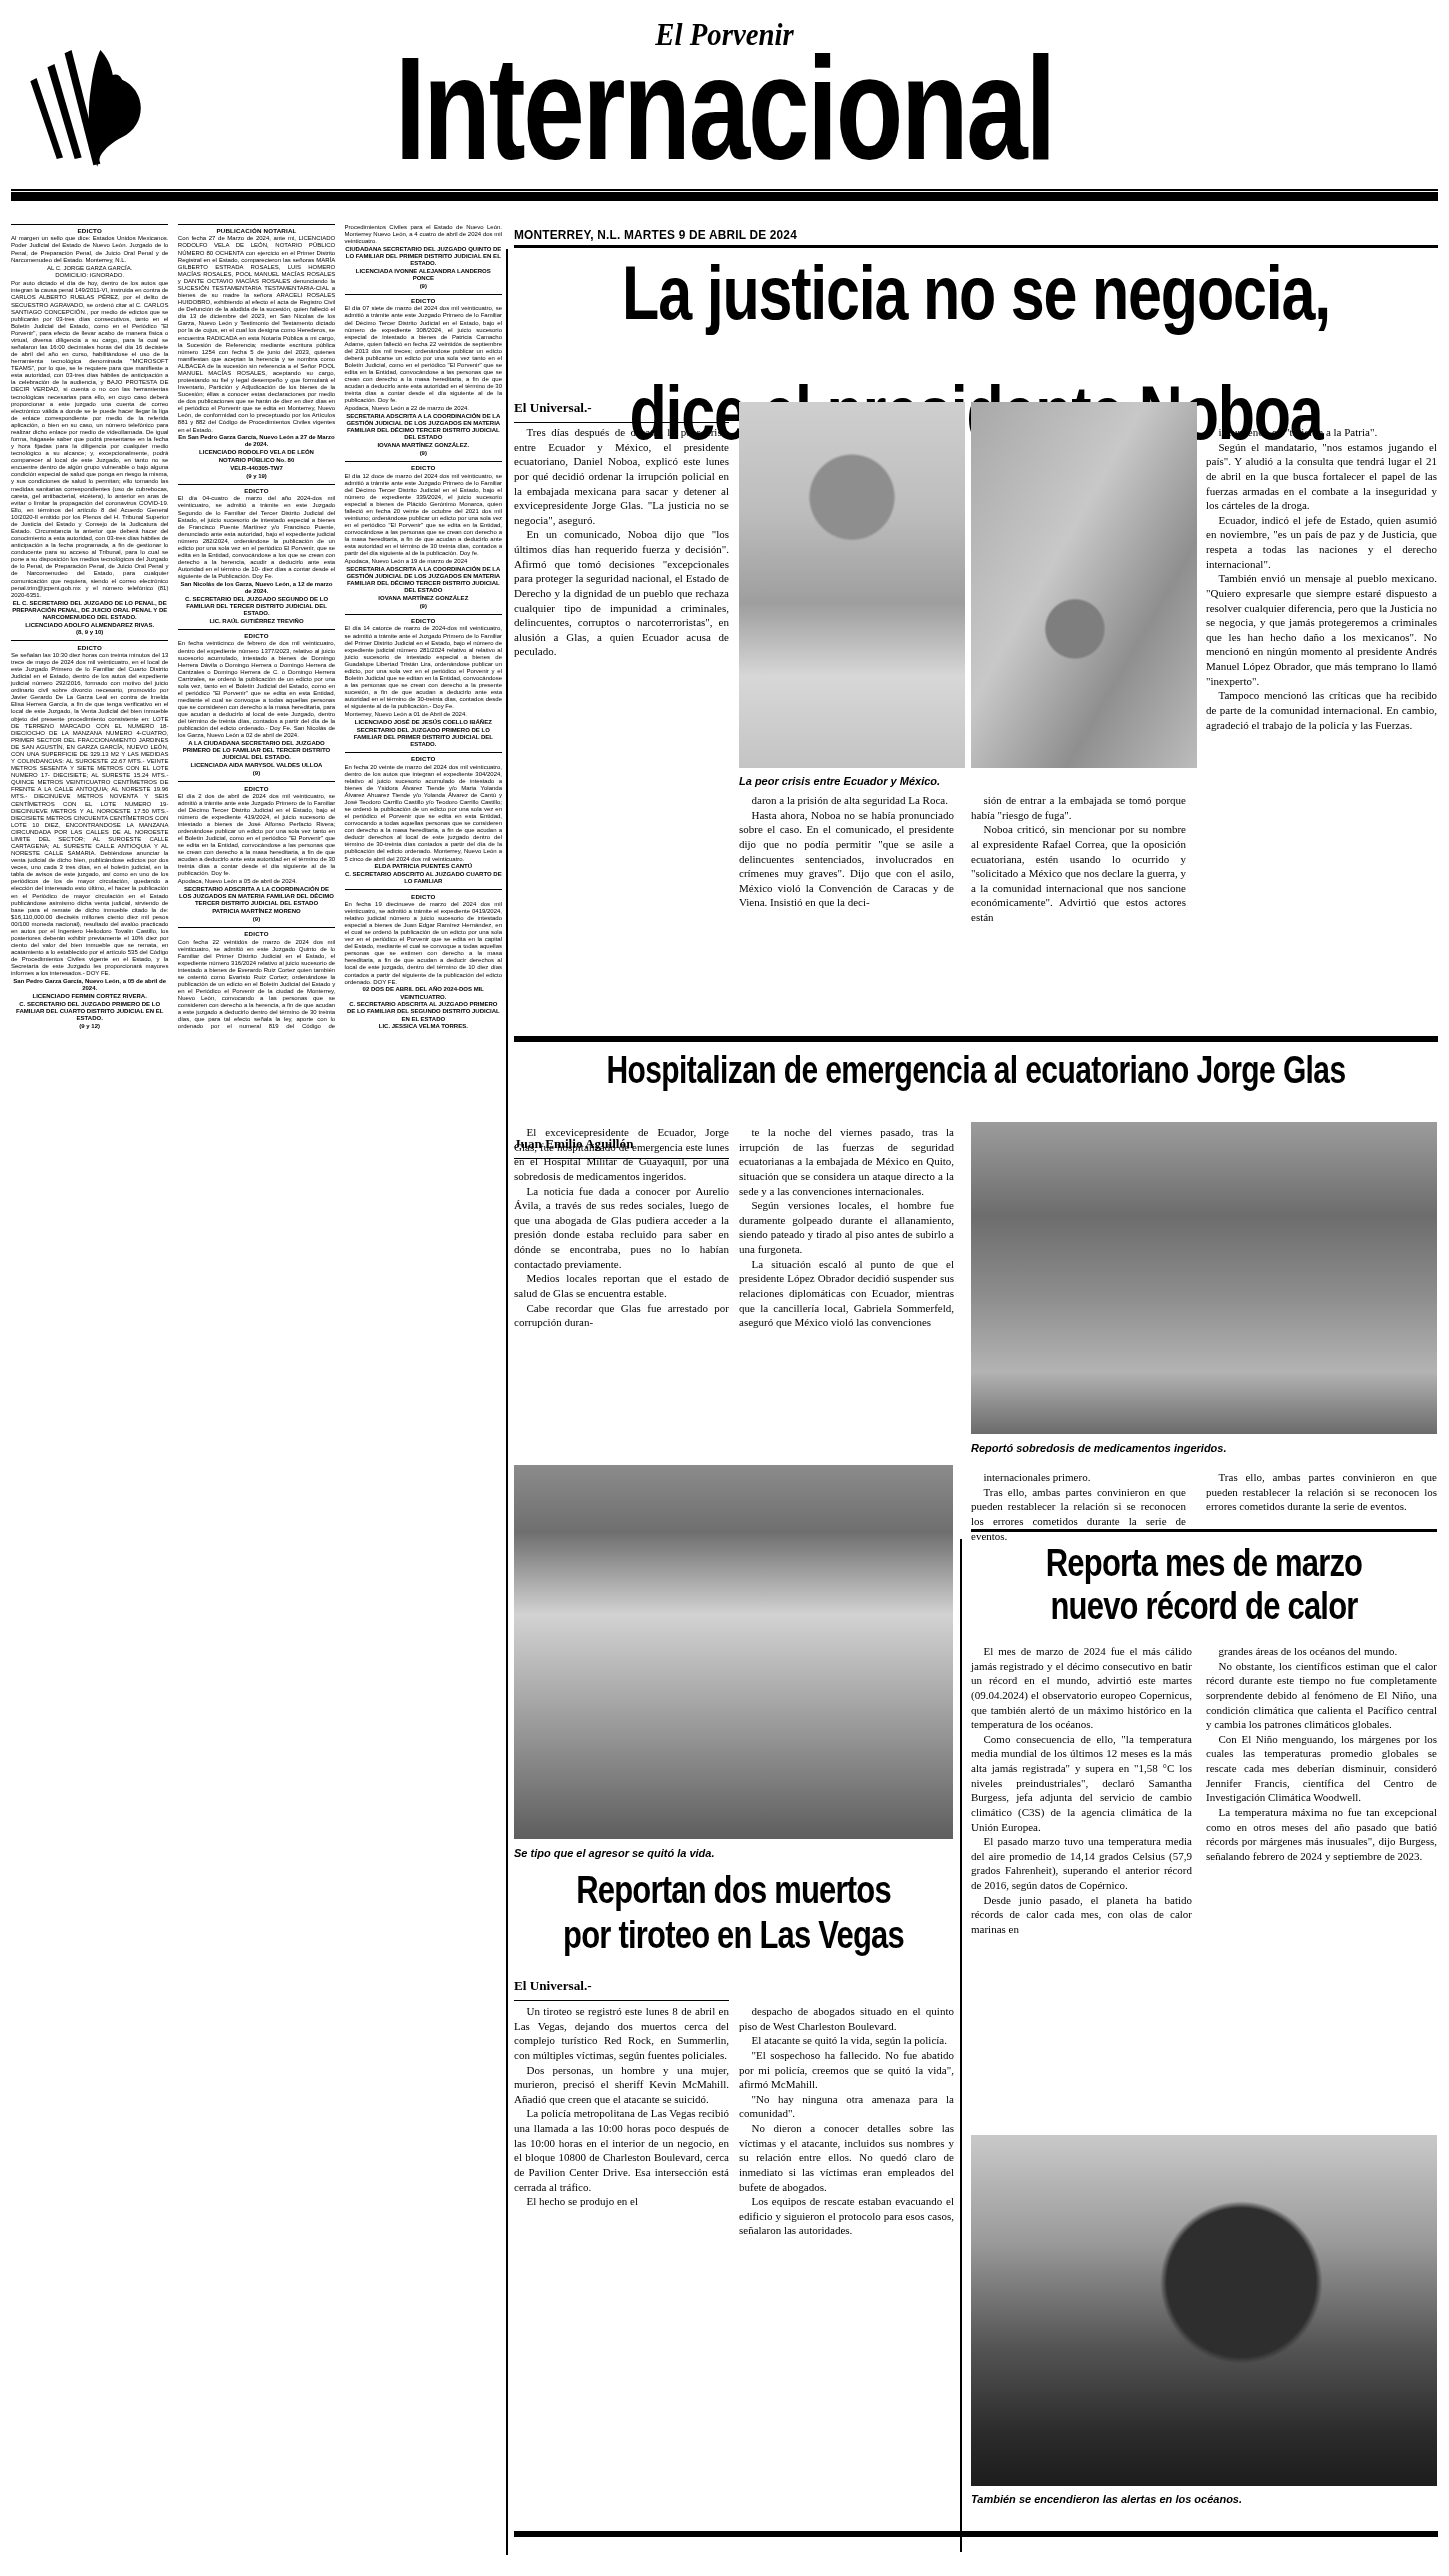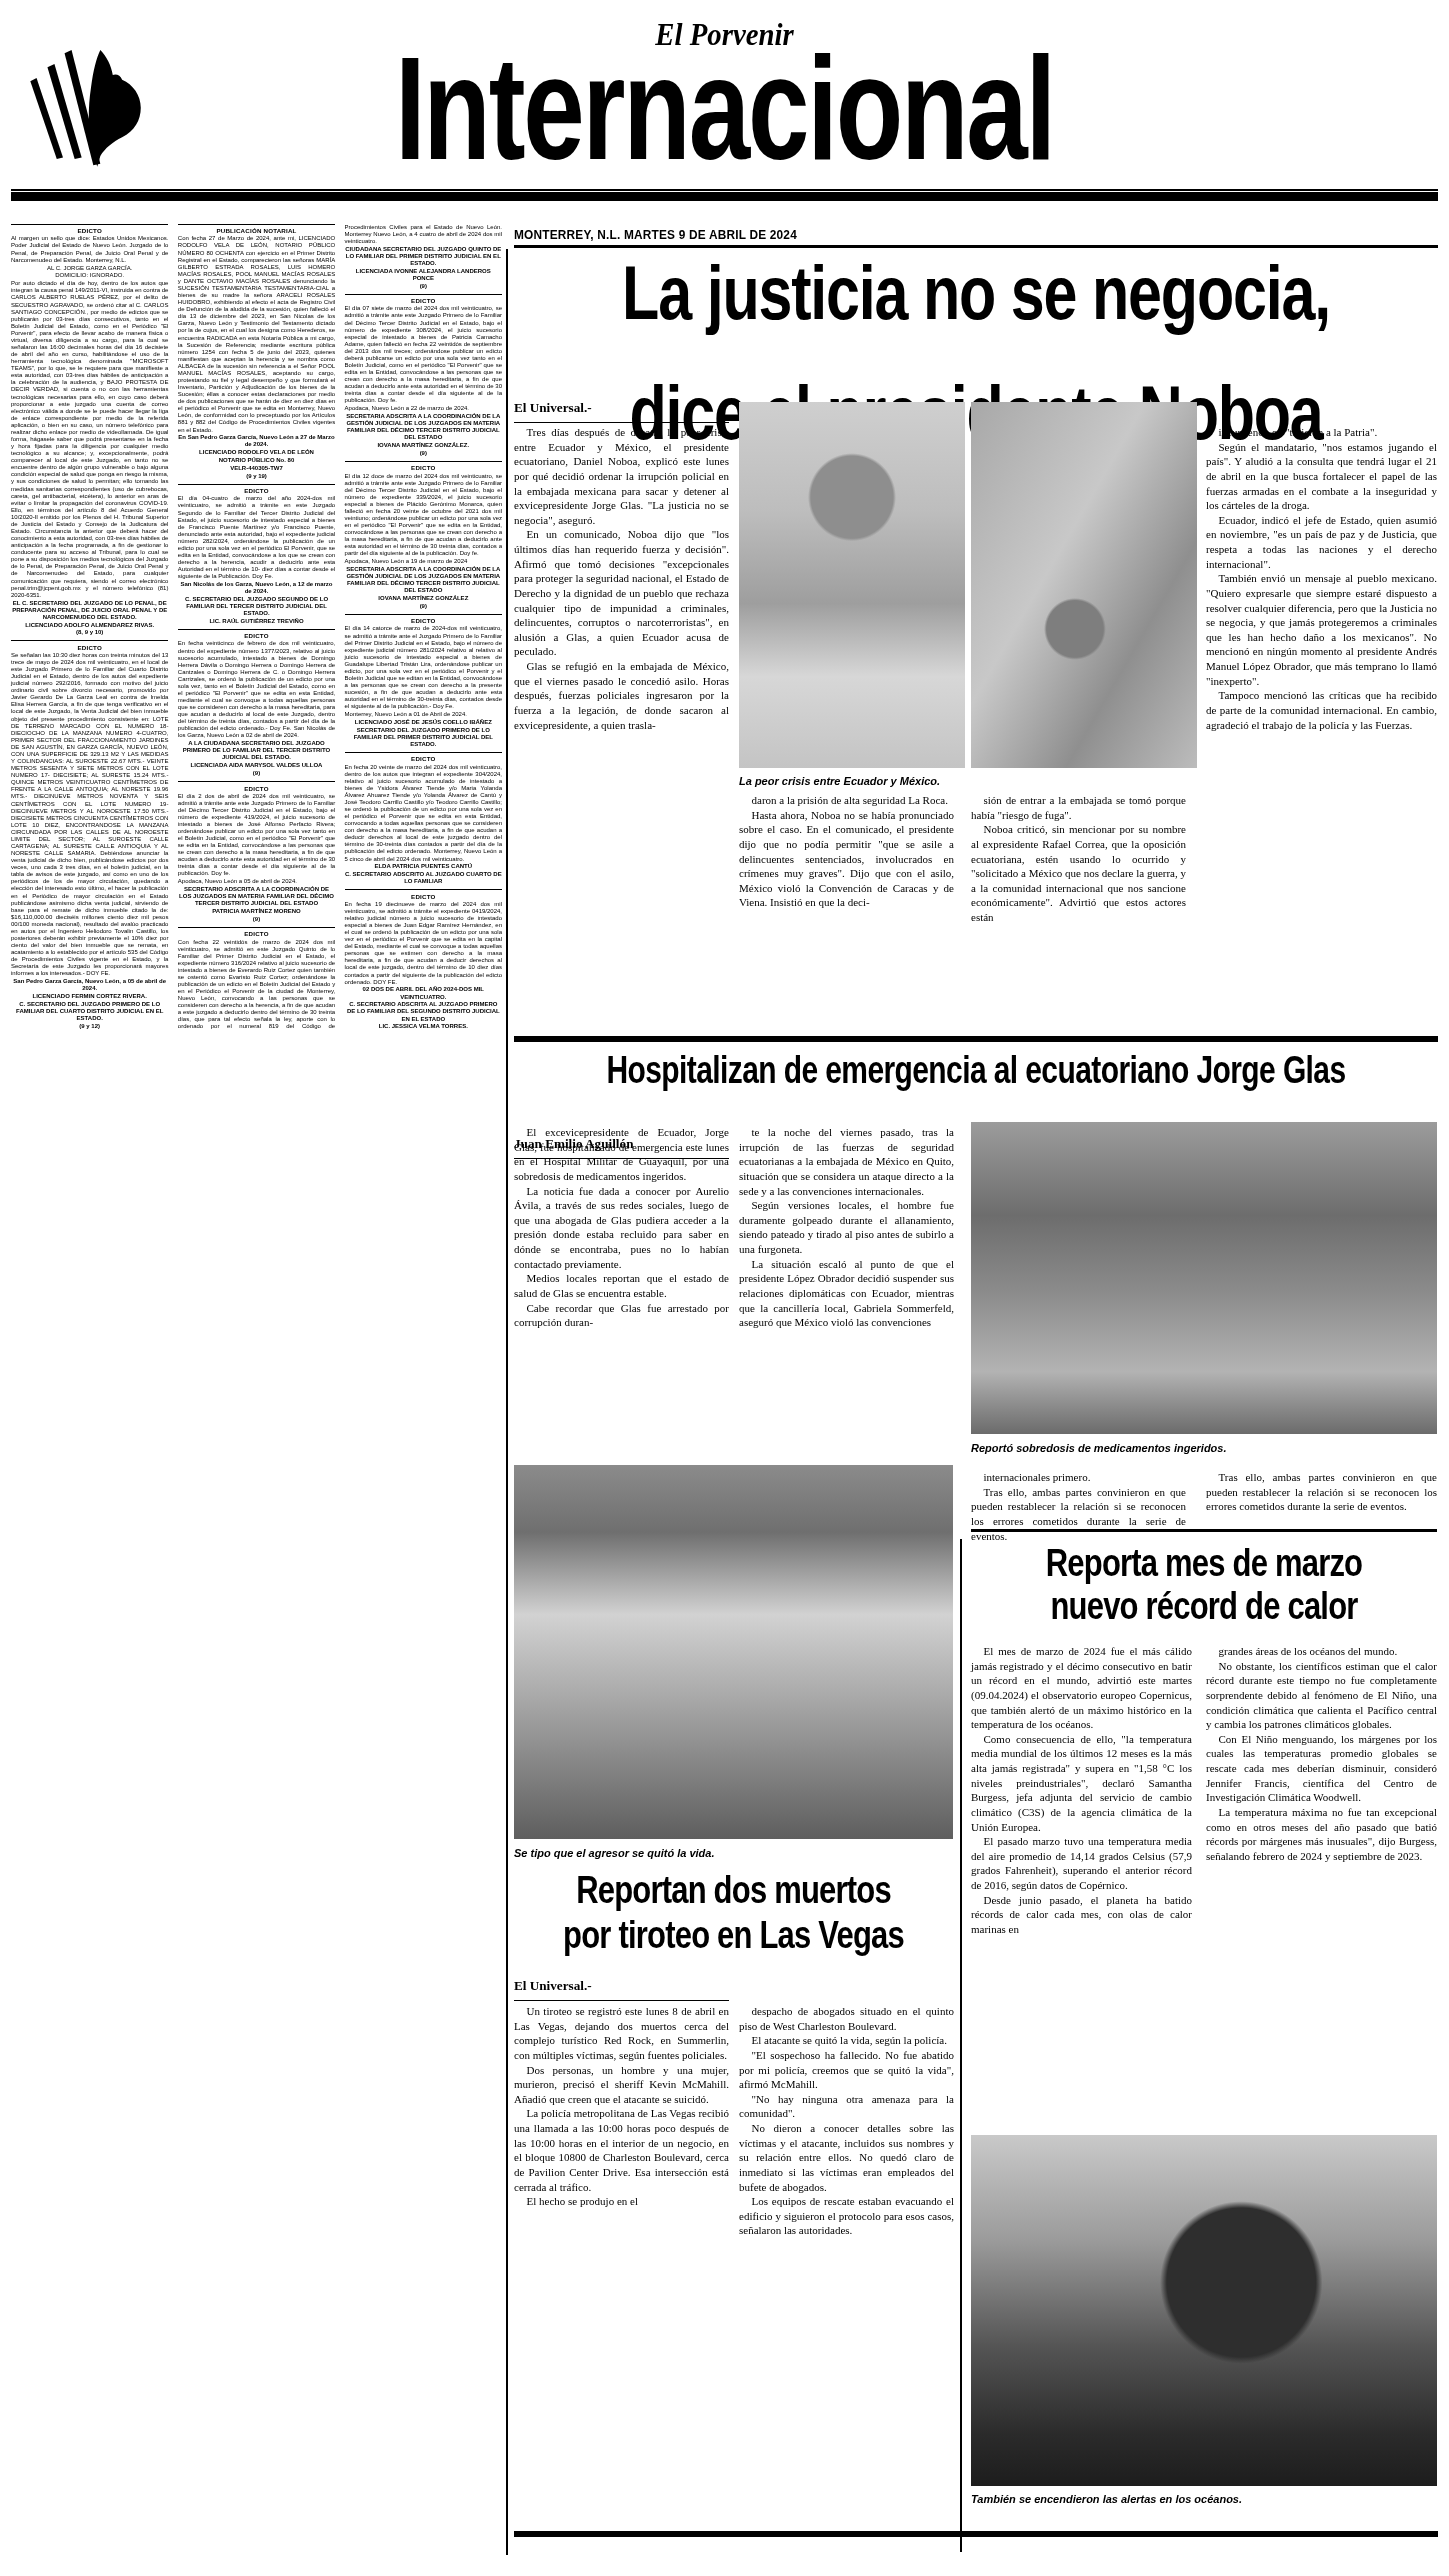"Glas se refugió en la" p { html: <p>Glas se refugió en la embajada de México, que el viernes pasado le concedió asilo. Horas después, fuerzas policiales ingresaron por la fuerza a la legación, de donde sacaron al exvicepresidente, a quien trasla-</p> -> none }
